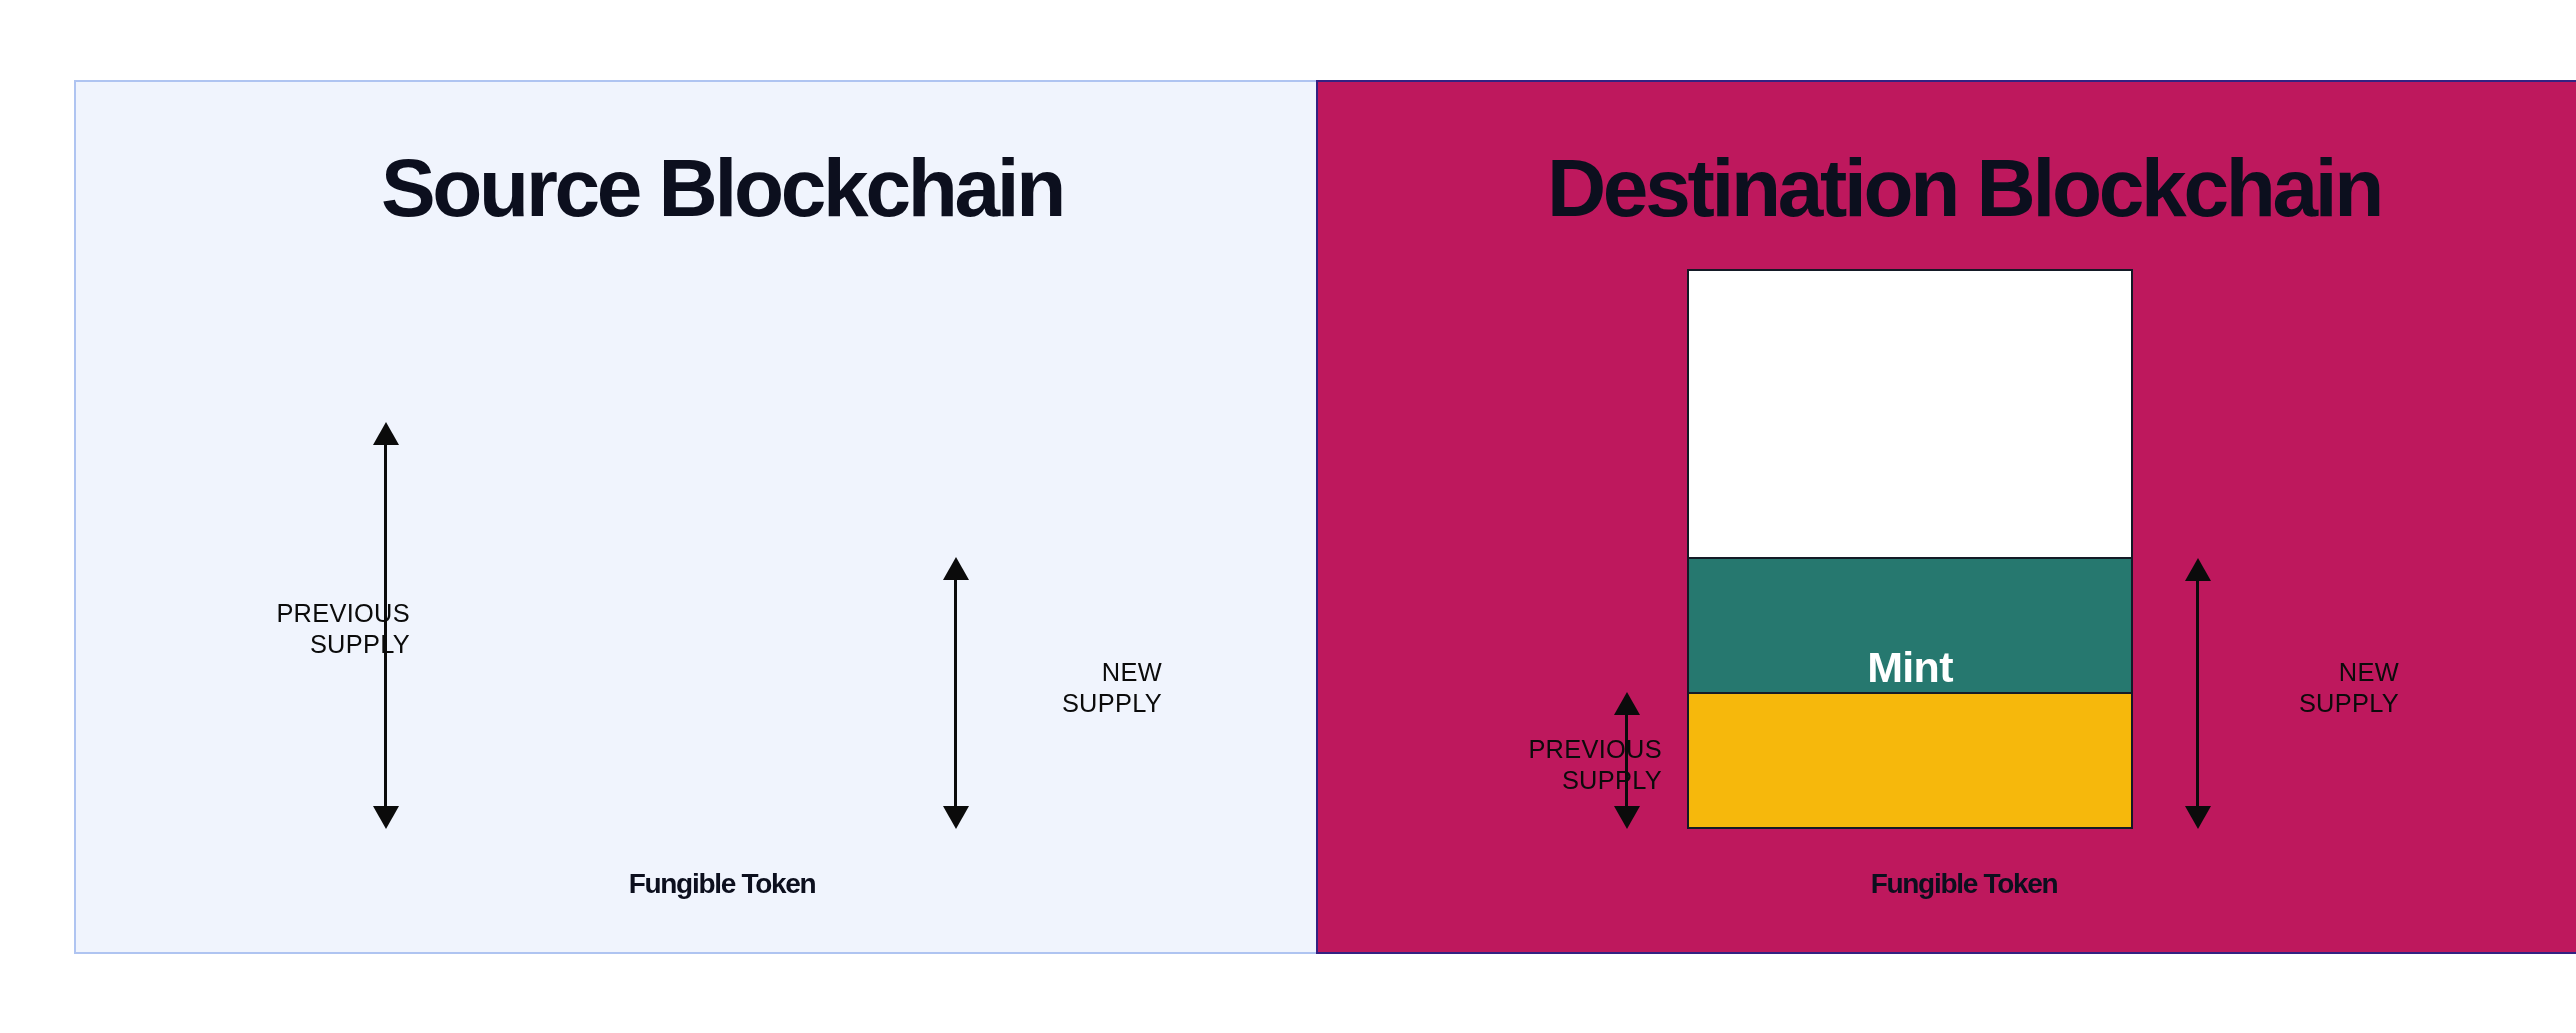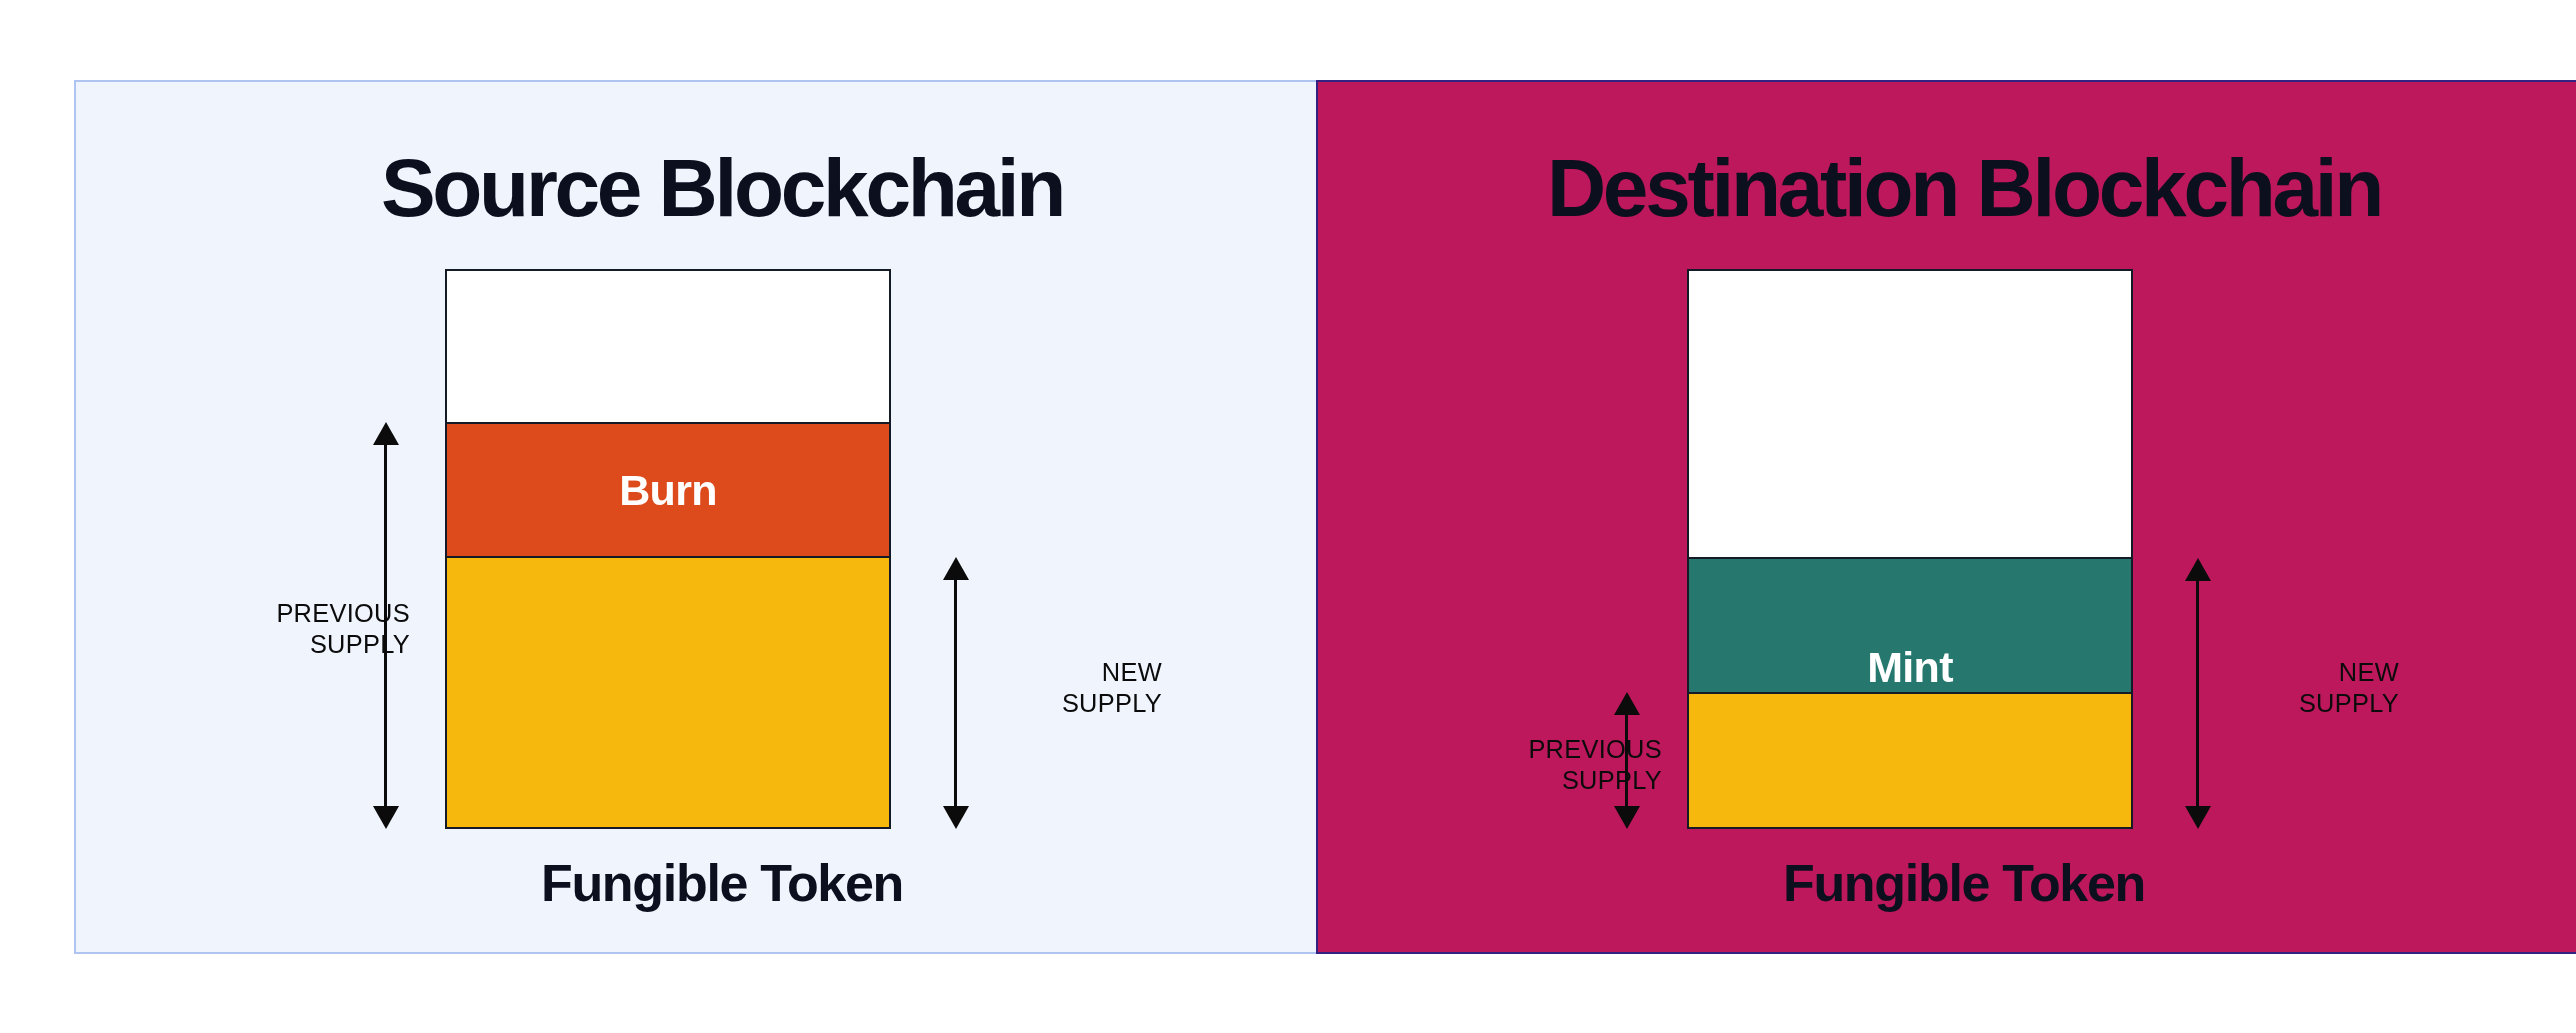"Burn" div.token-bar { html: <div> <div></div> <div> <span>Burn</span> </div> <div></div> </div> -> none }
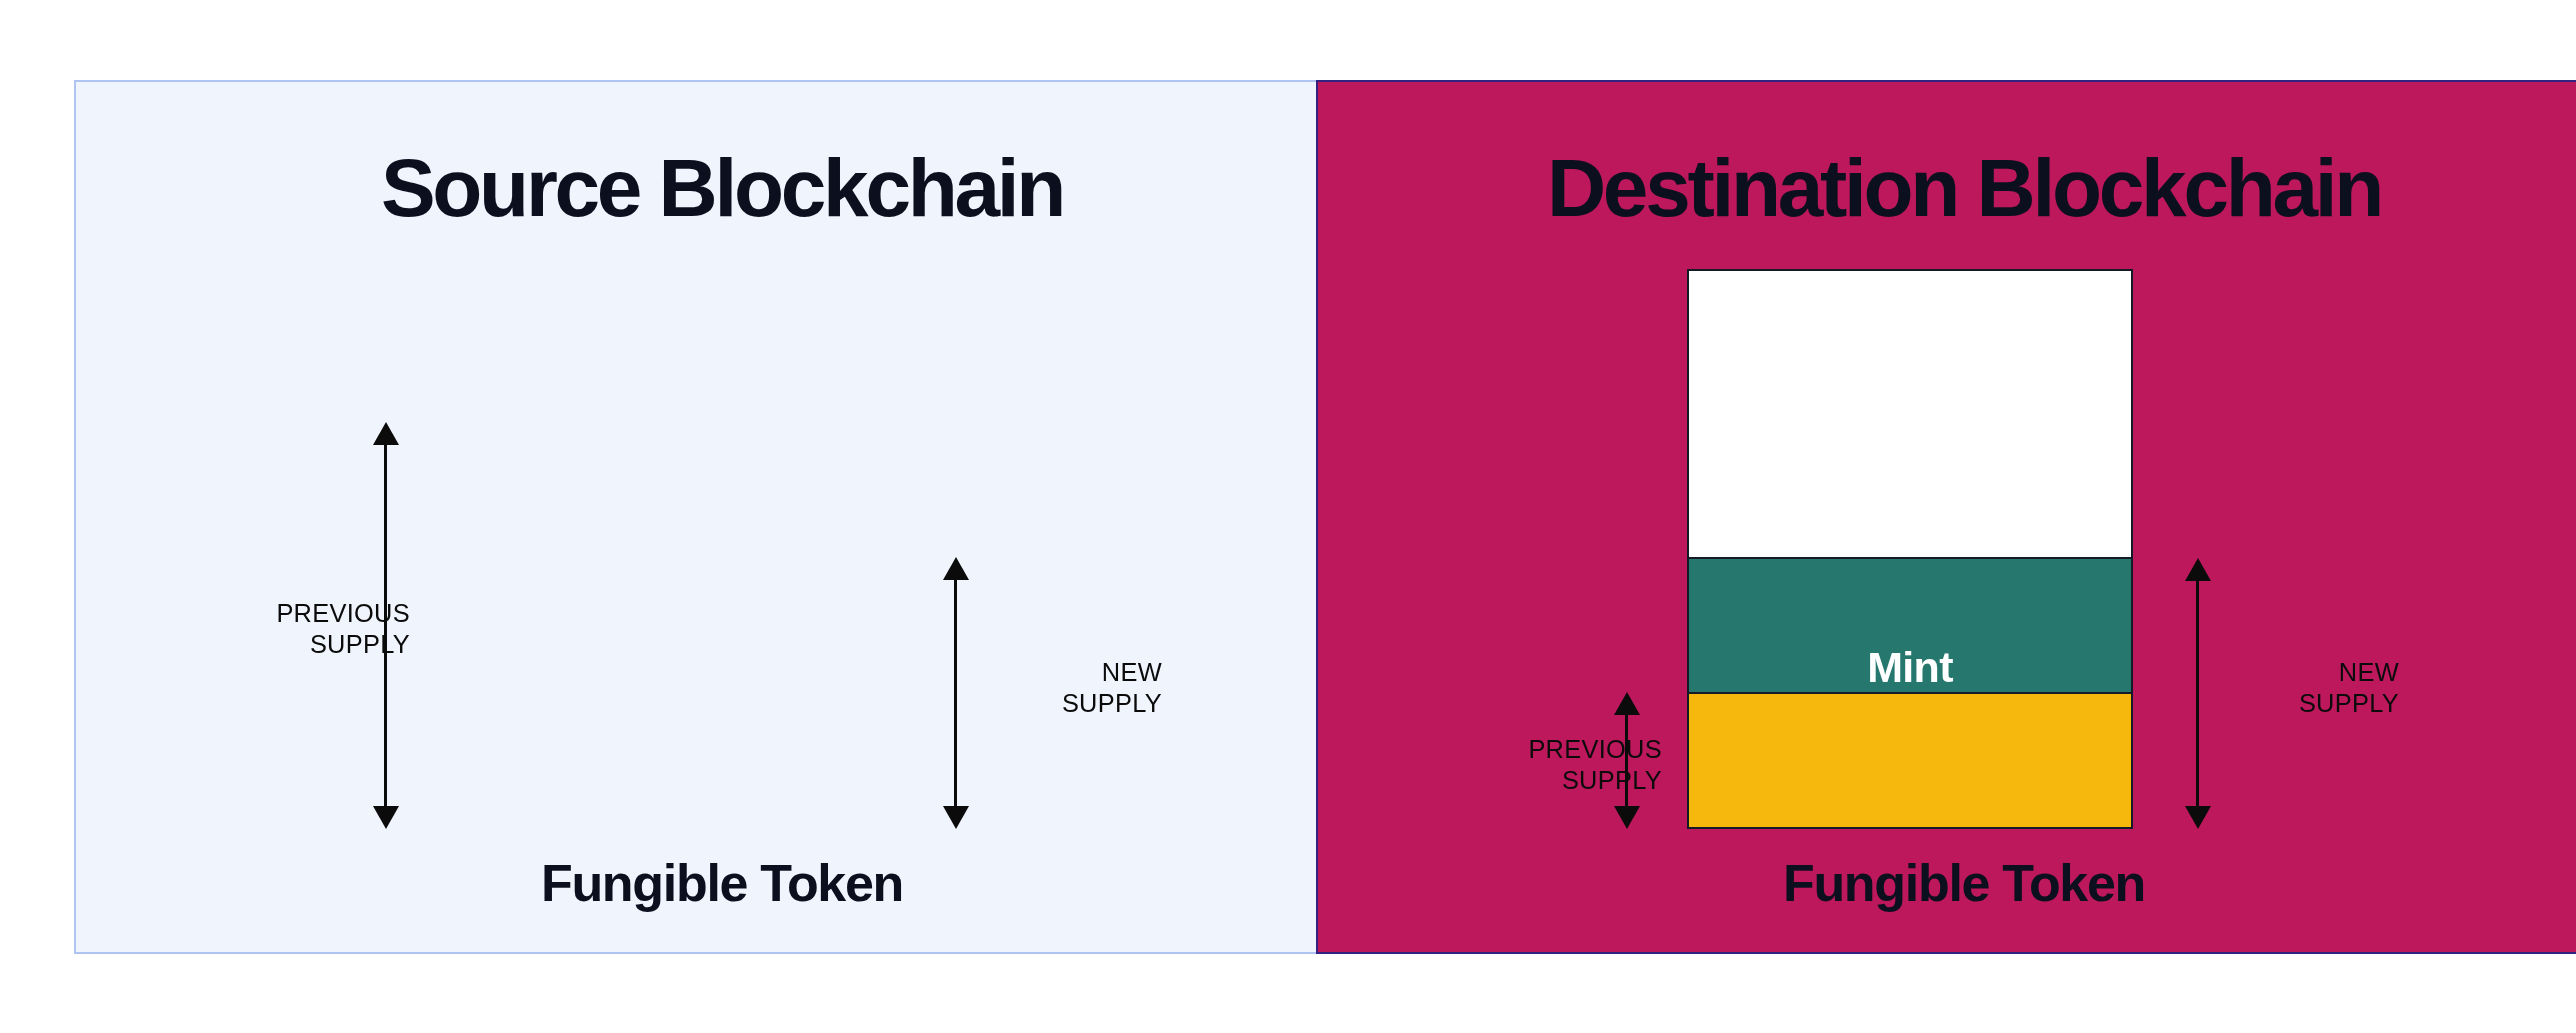"Fungible Token" .footer-label { font-size: 52px -> 28px }
